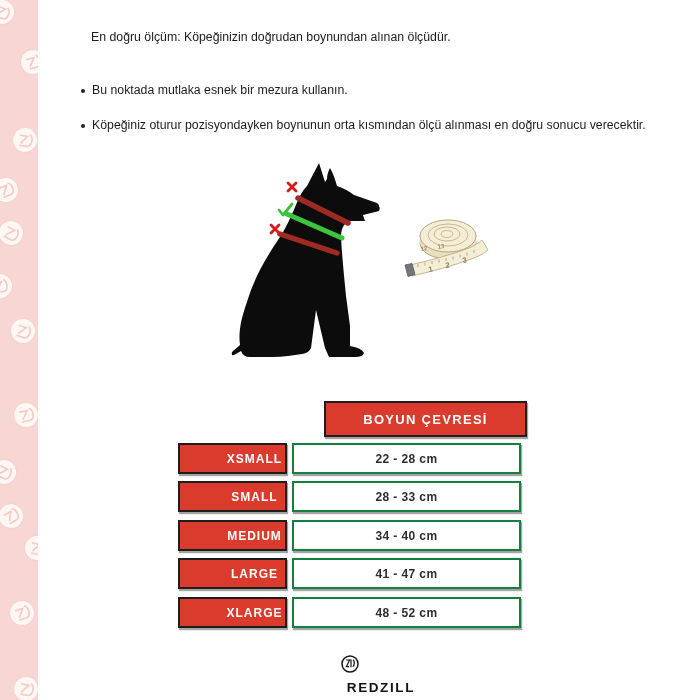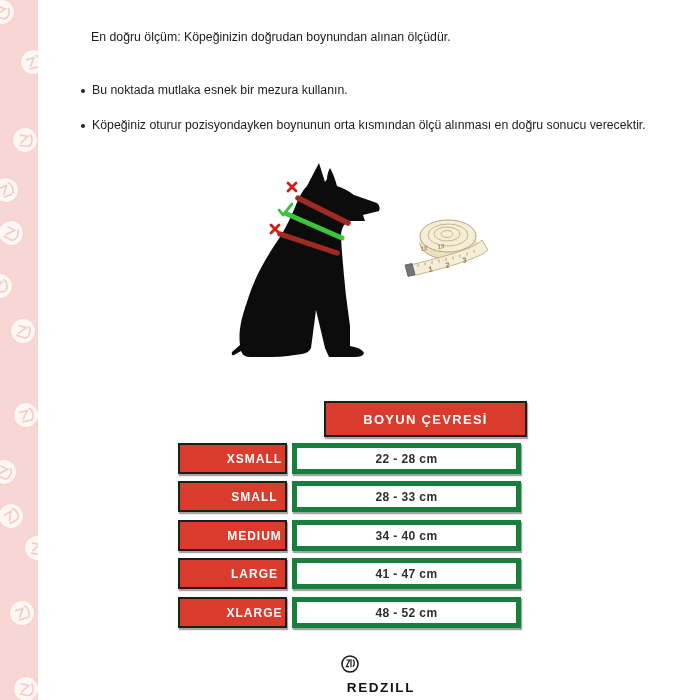"22 - 28 cm" .range-cell { border: 5px solid #15803d -> 2px solid #15803d }
